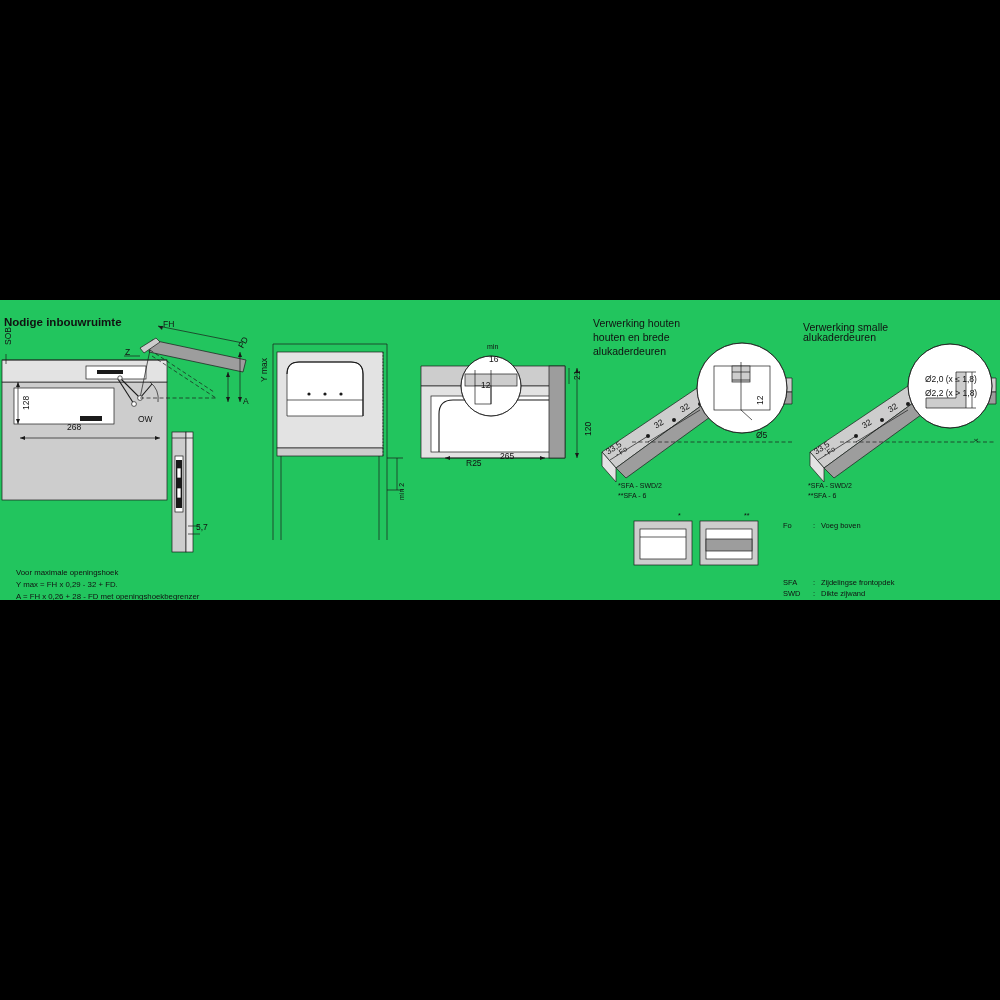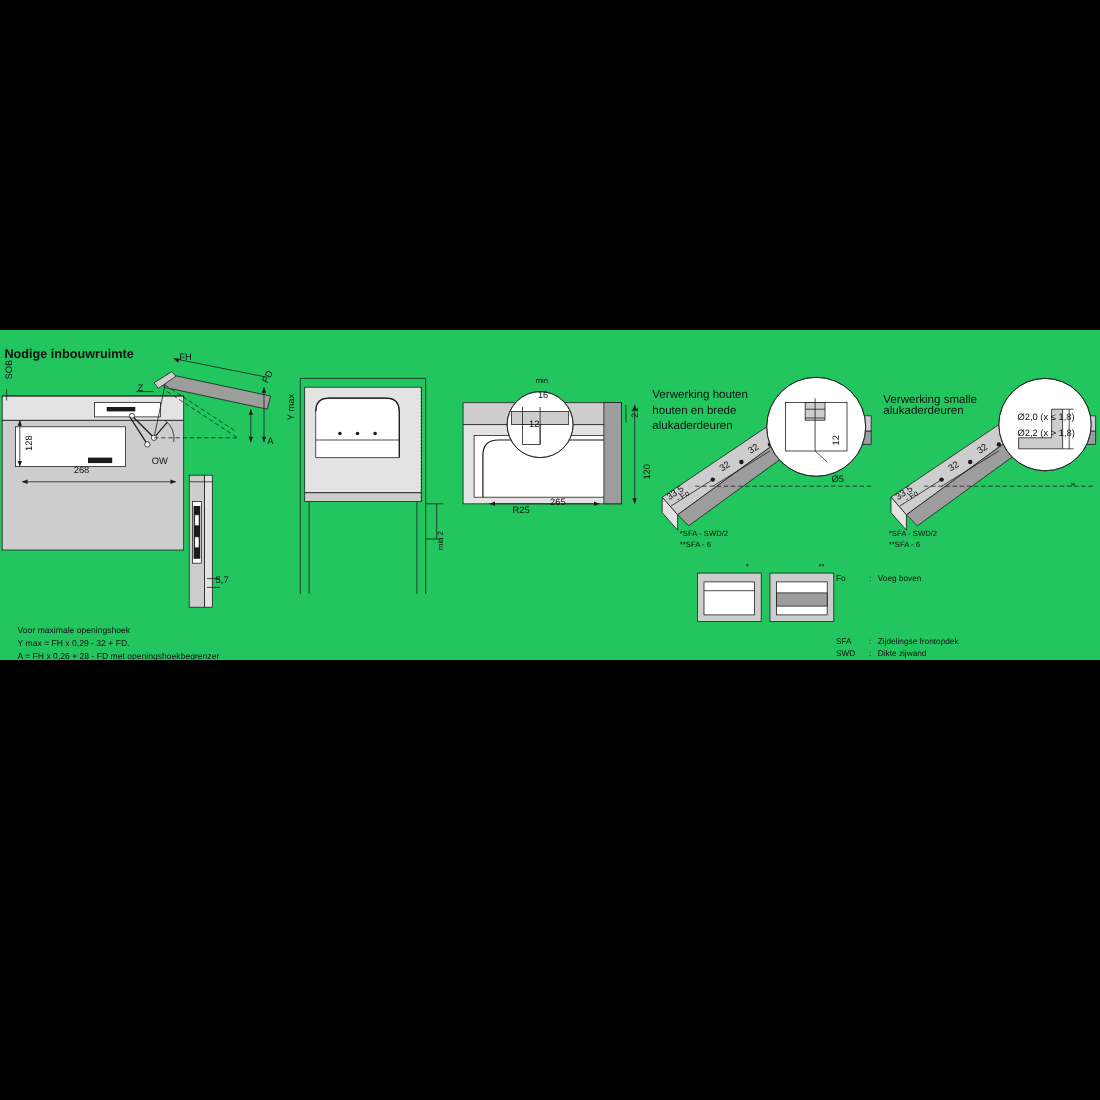"Verwerking houten" .sub { margin-top: 36px -> none }
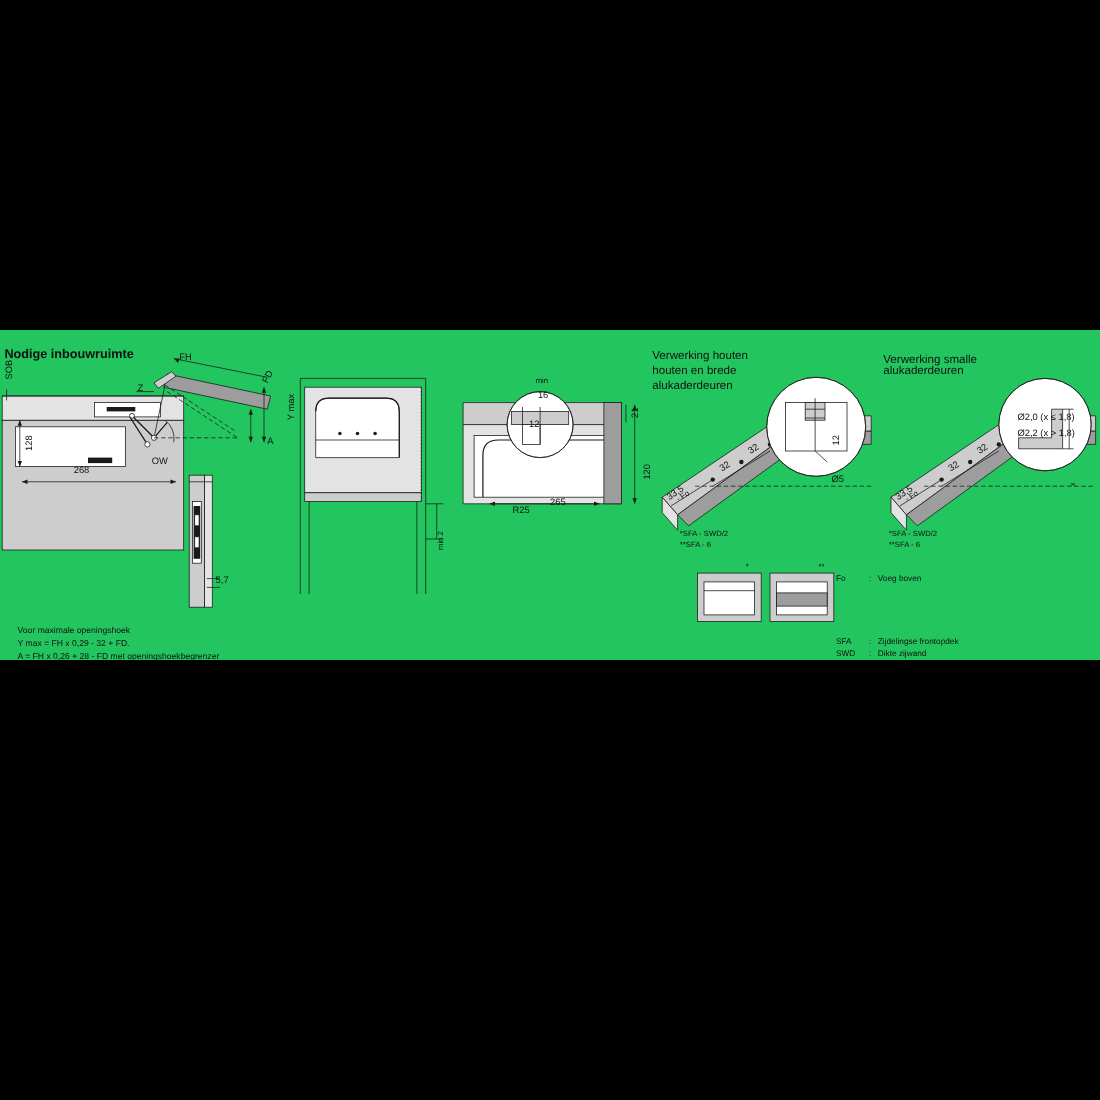"Fo" div { left: 760px -> 783px }
